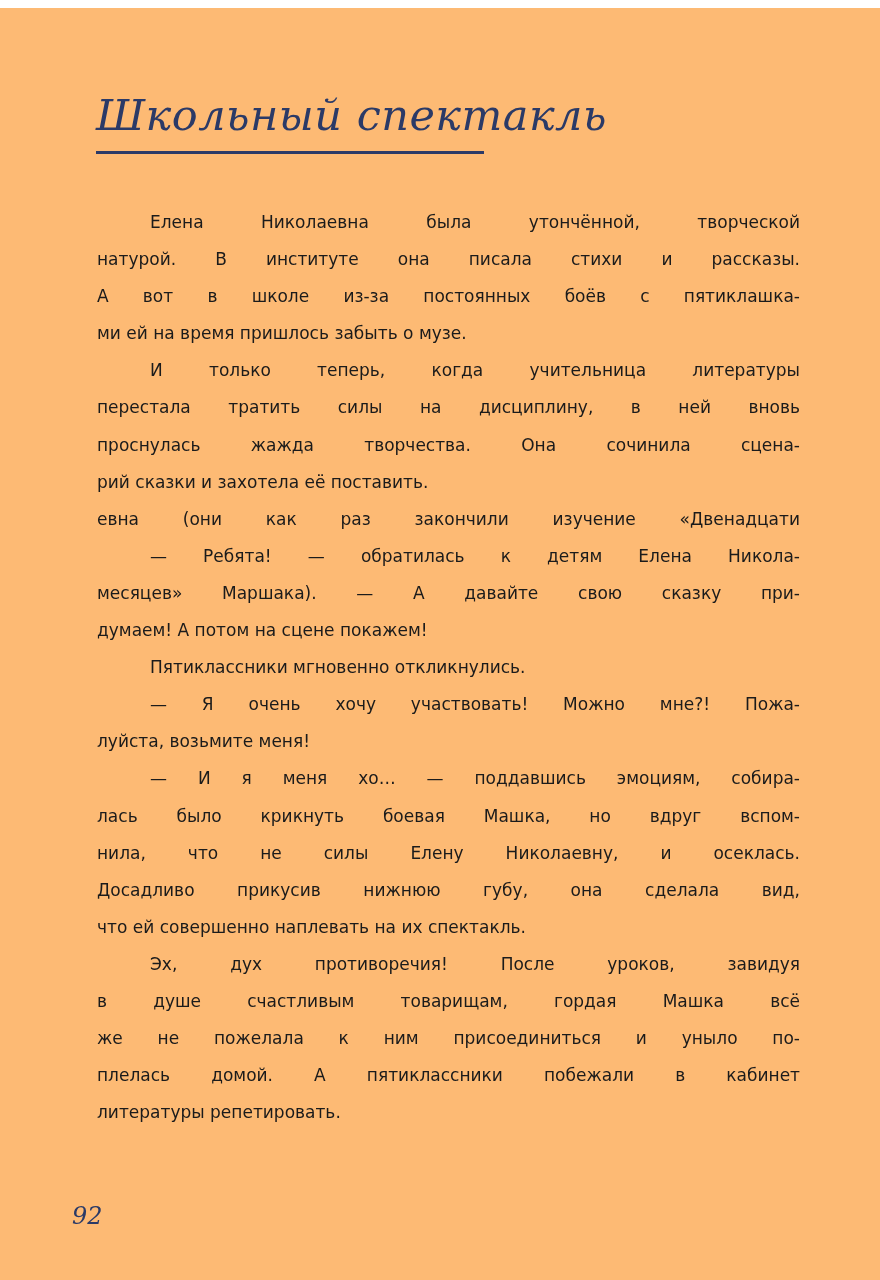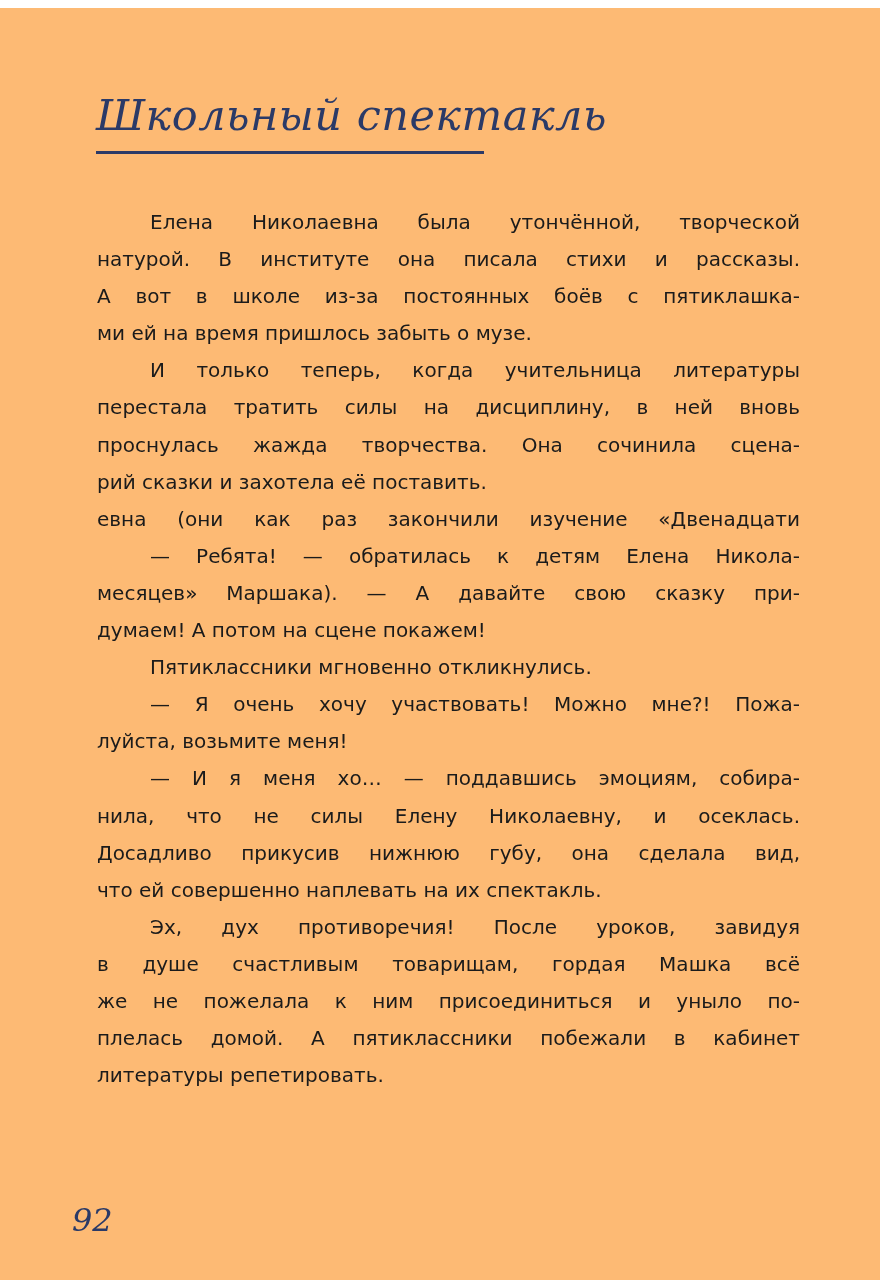"Елена Николаевна была утончённой," .body-text { font-size: 20px -> 17px }
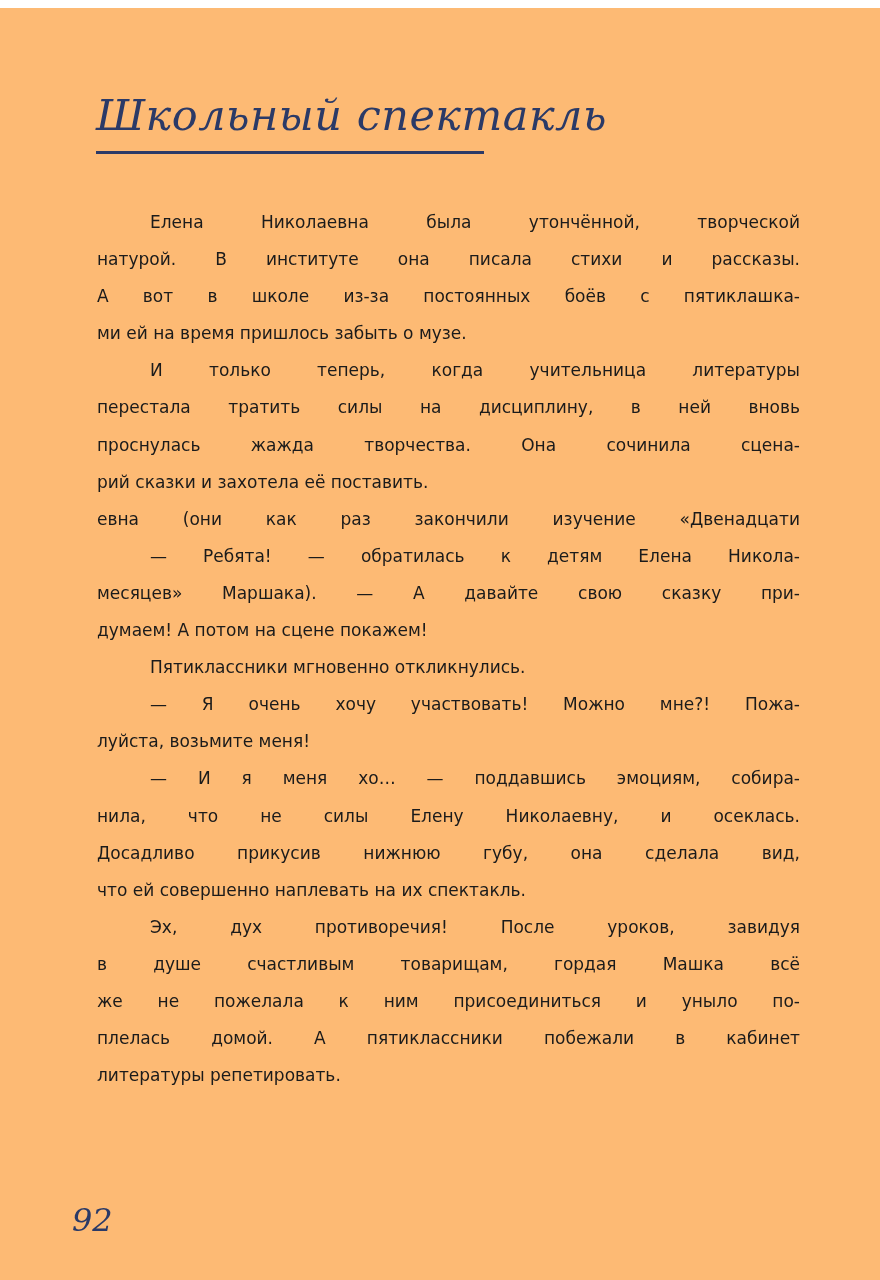"лась было крикнуть боевая Машка," span.line { html: none -> <span>лась было крикнуть боевая Машка, но вдруг вспом-</span> }
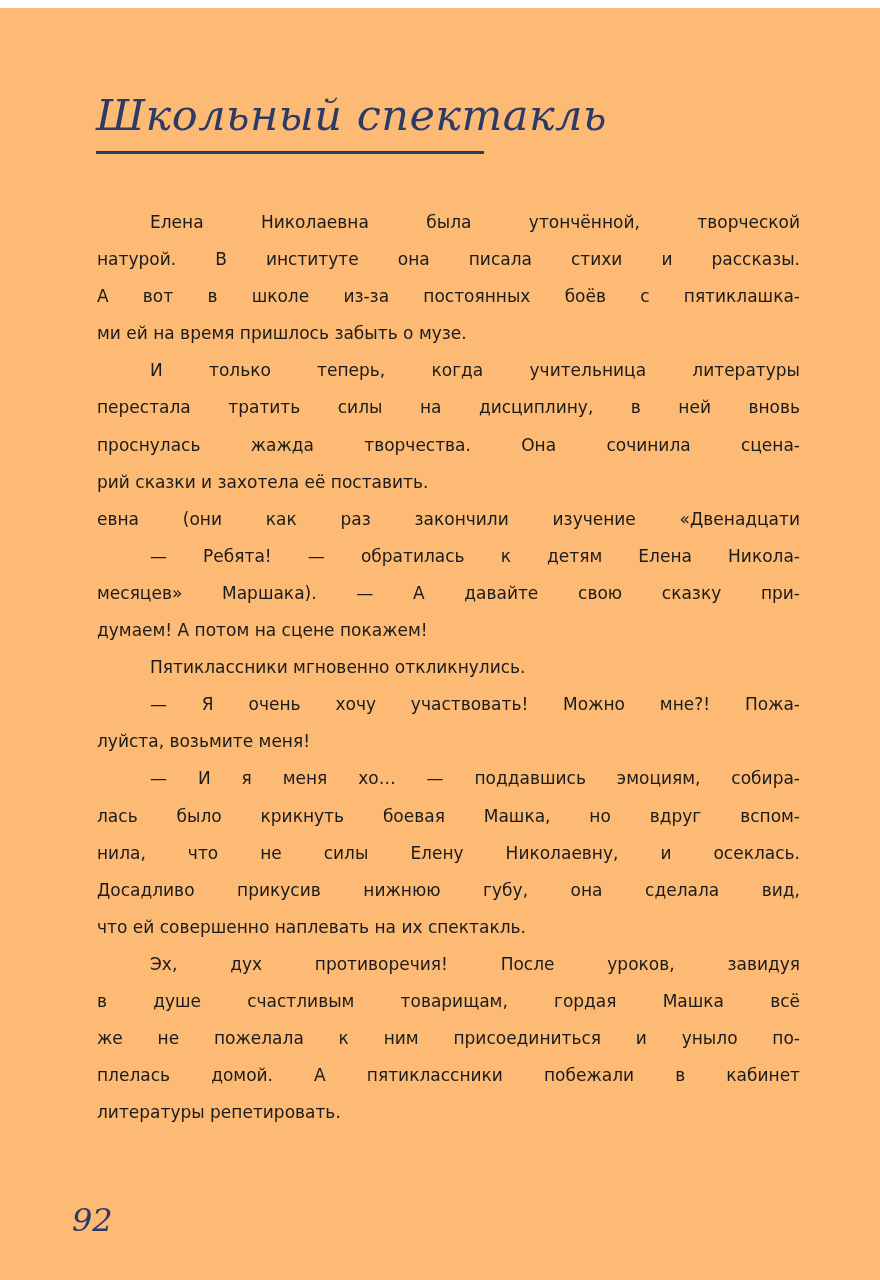"92" .page-number { font-size: 32px -> 24px }
